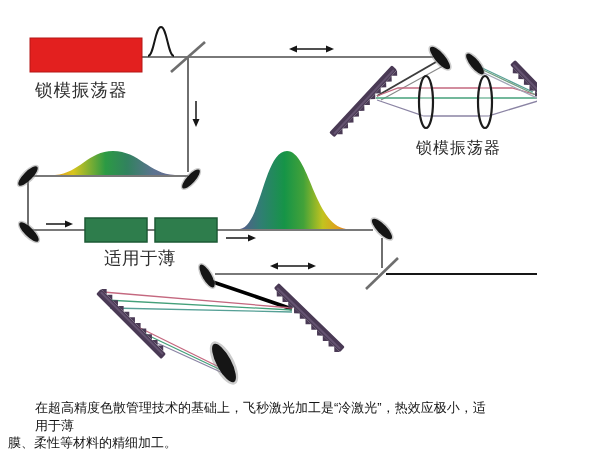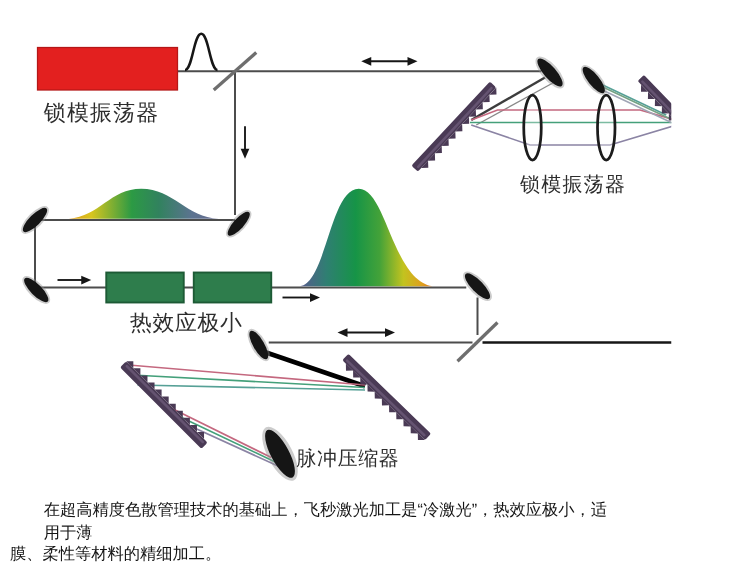"热效应极小" div.lbl { text: 热效应极小 -> 适用于薄 }
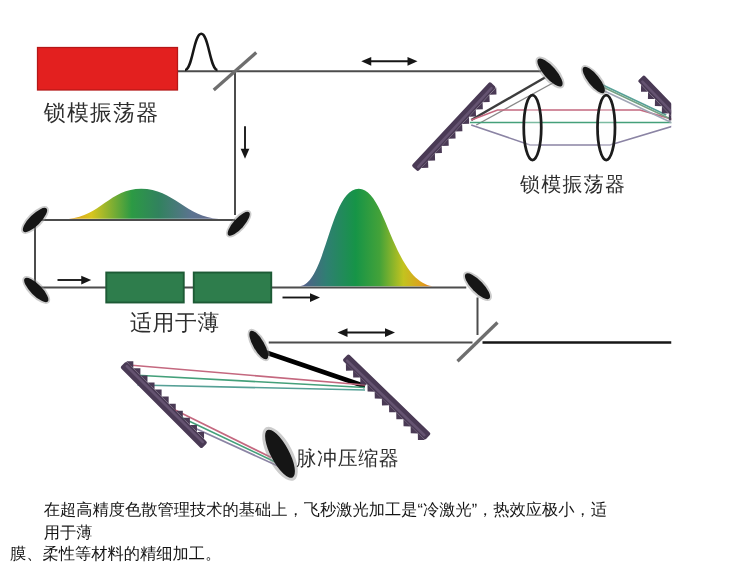"脉冲压缩器" div.lbl { html: <div>脉冲压缩器</div> -> none }
